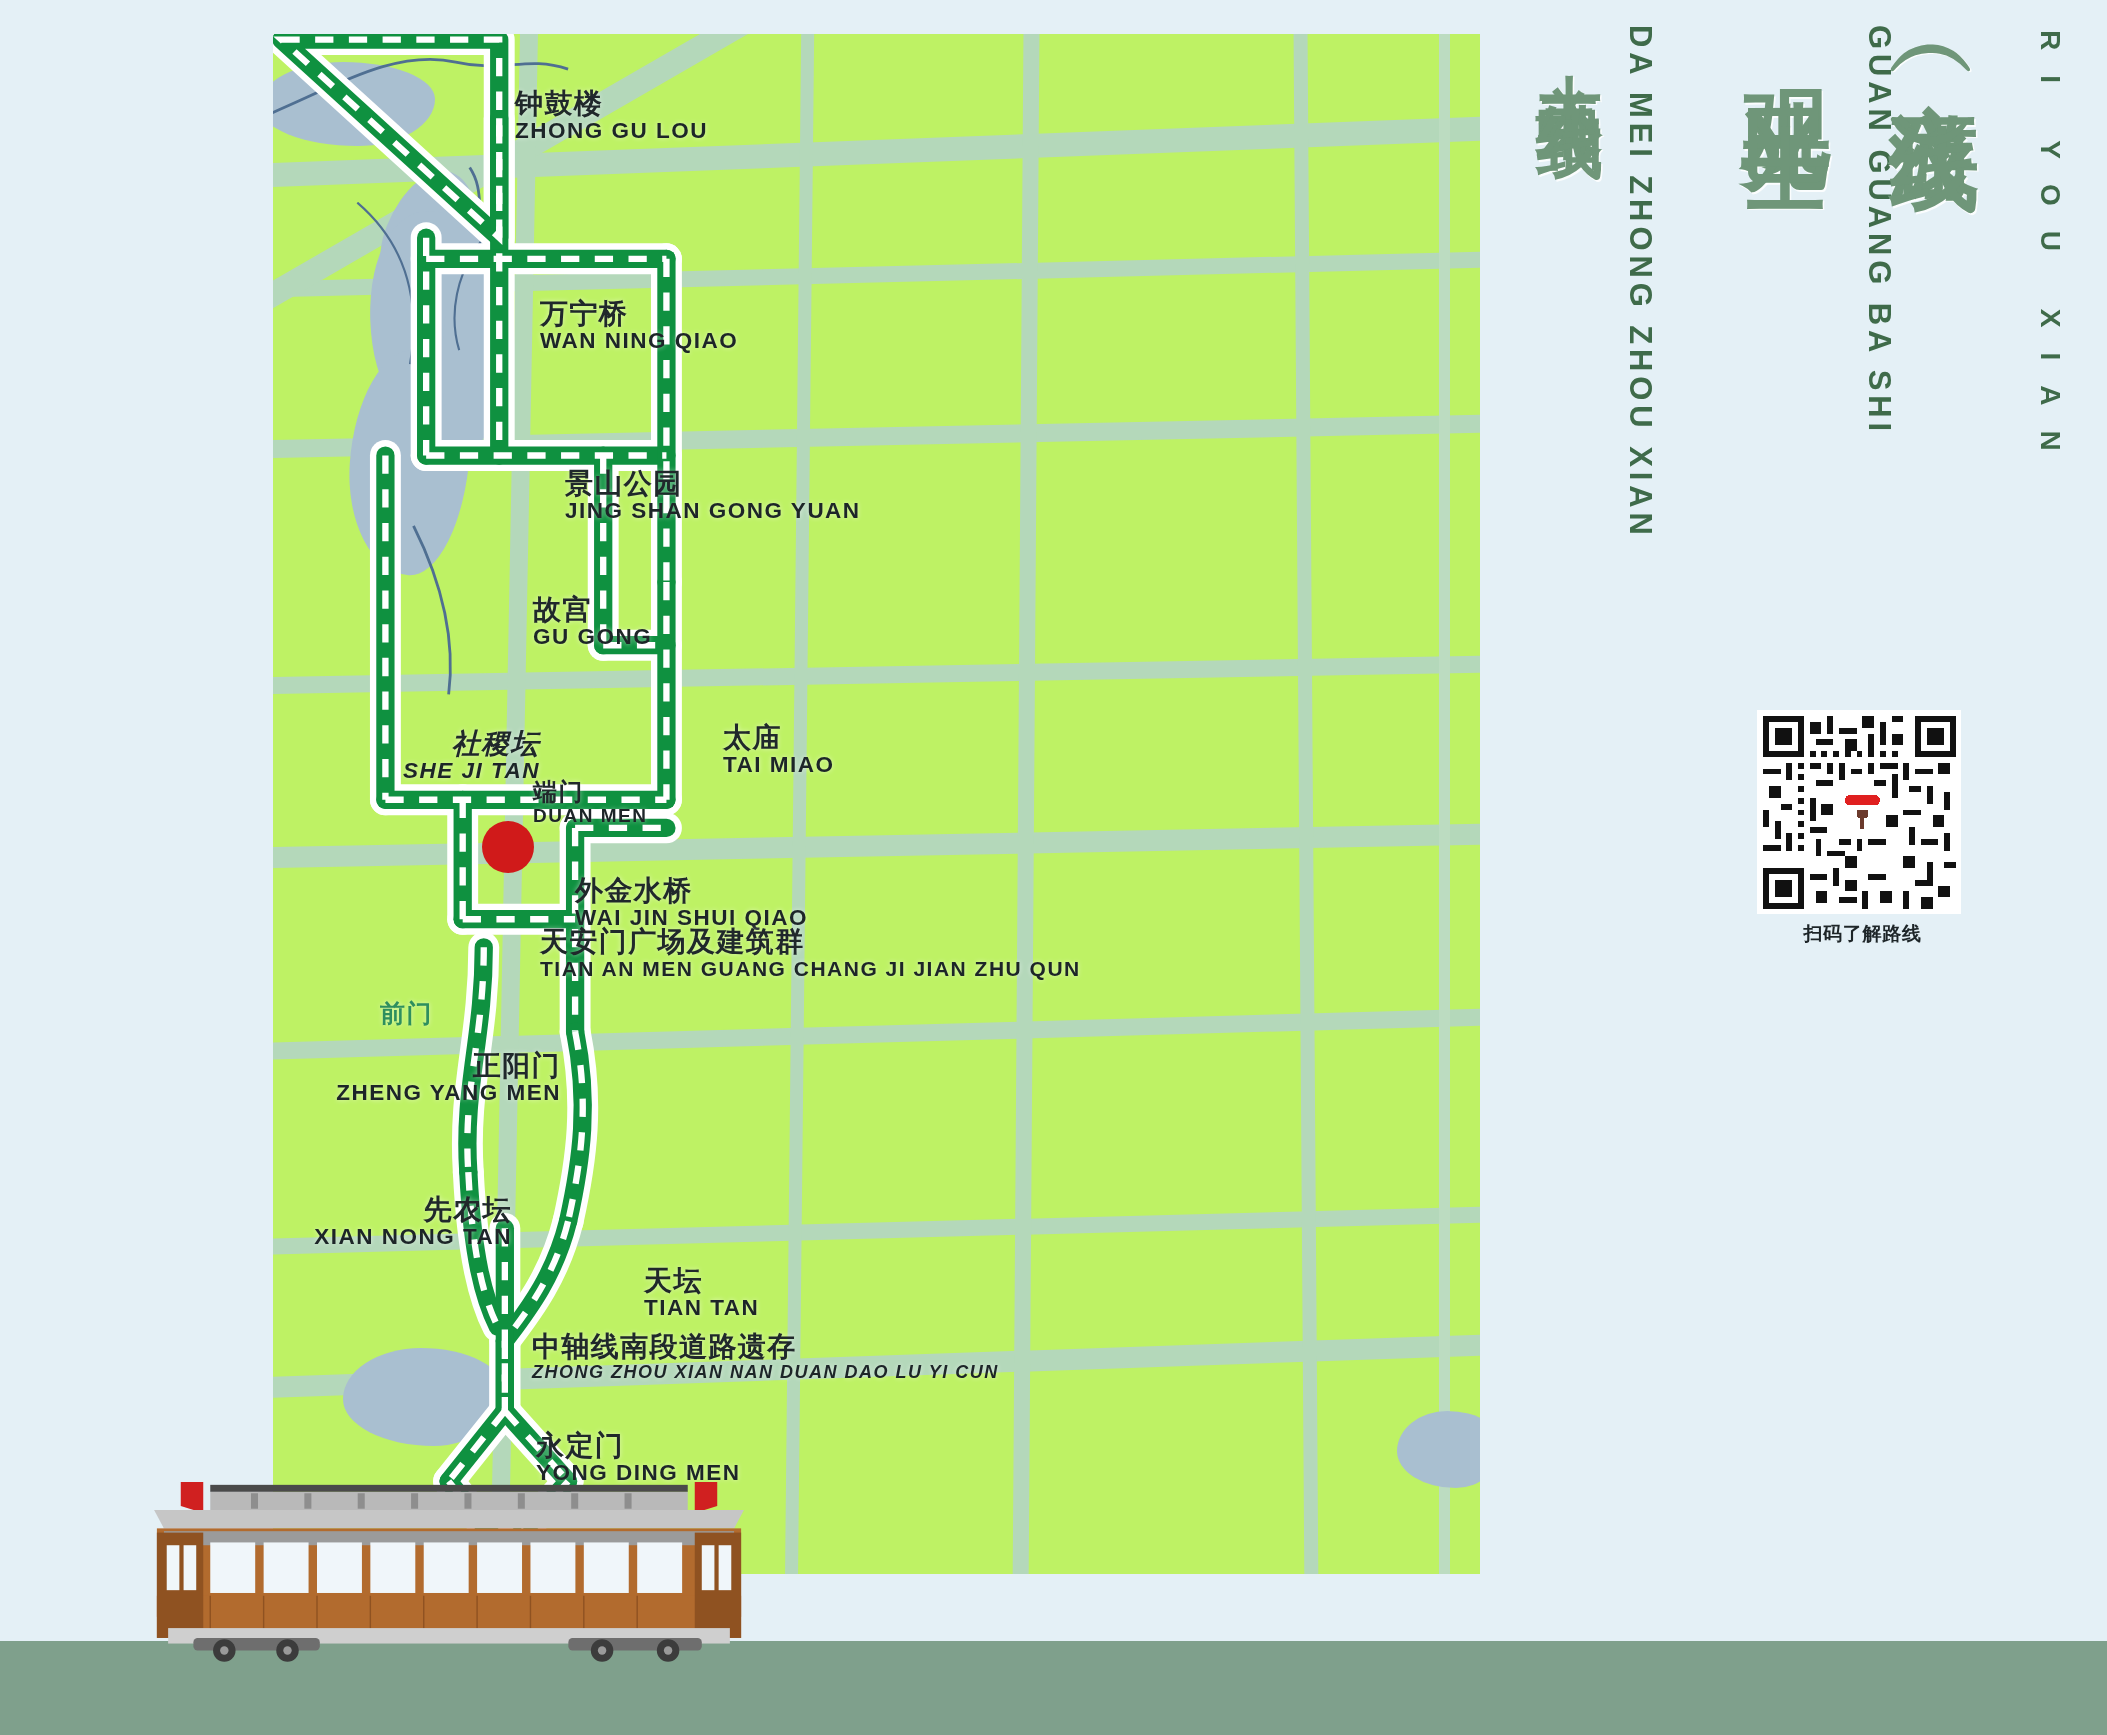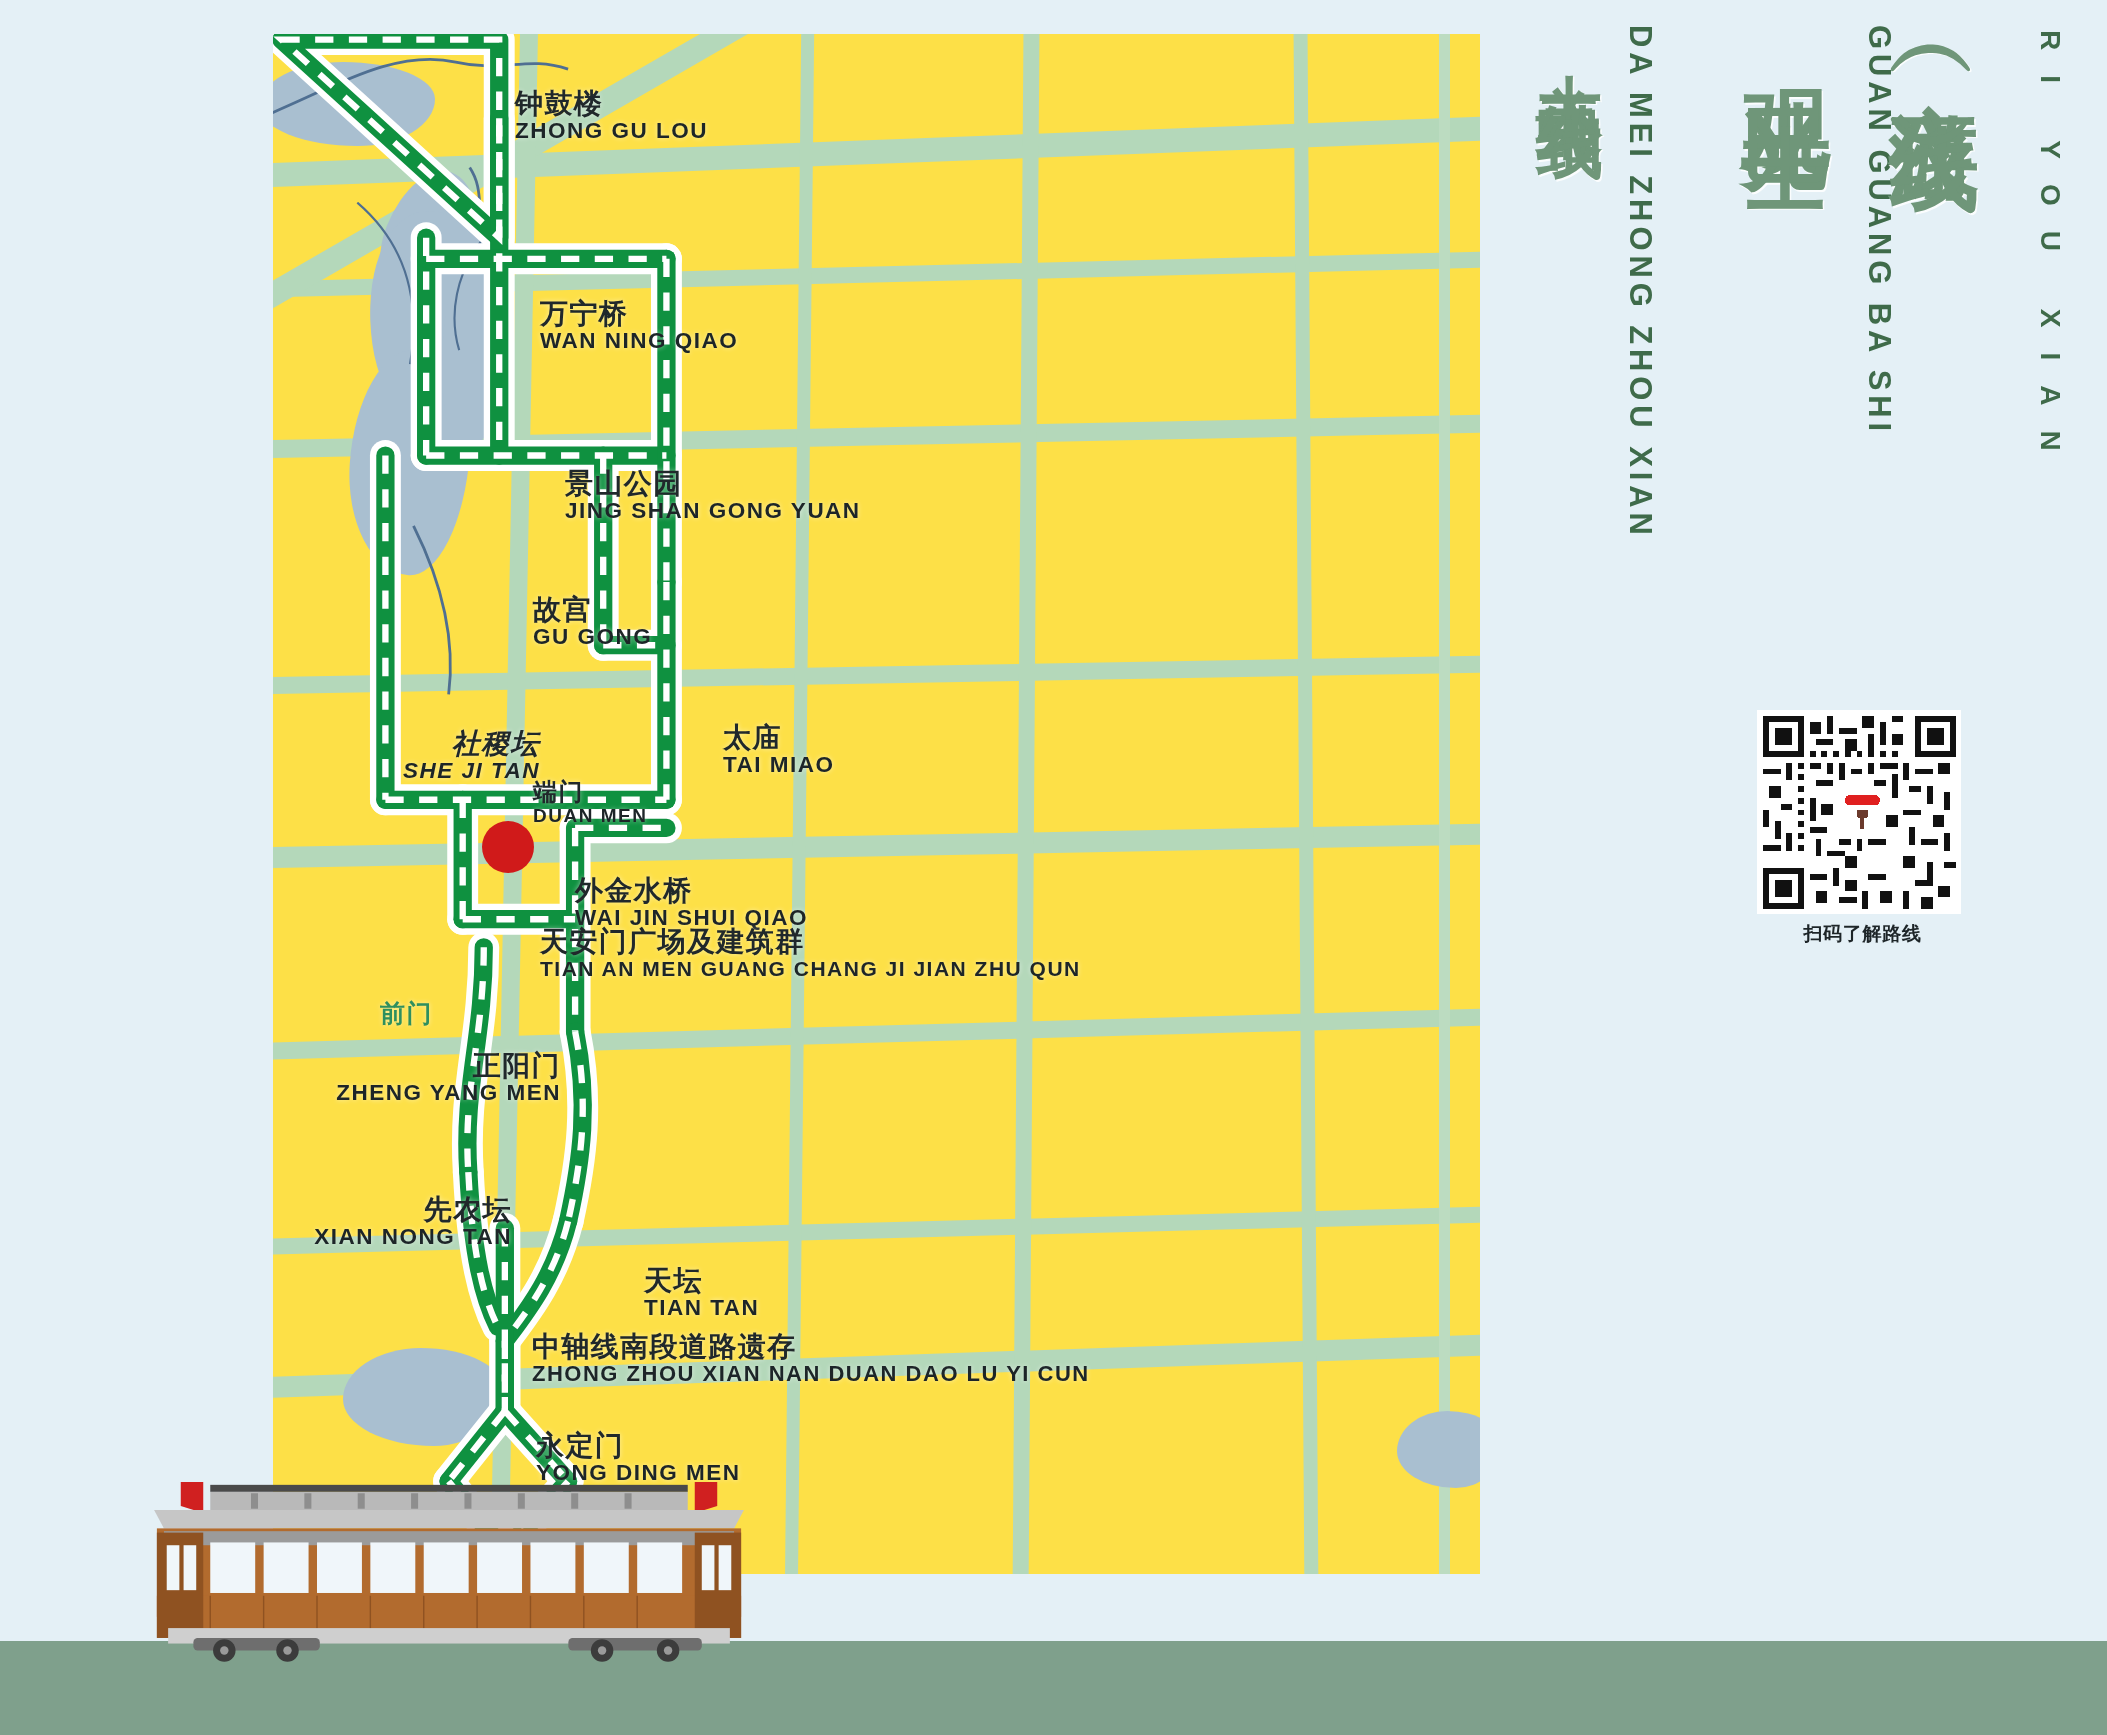"钟鼓楼" #map-panel { background: #fde047 -> #bef264 }
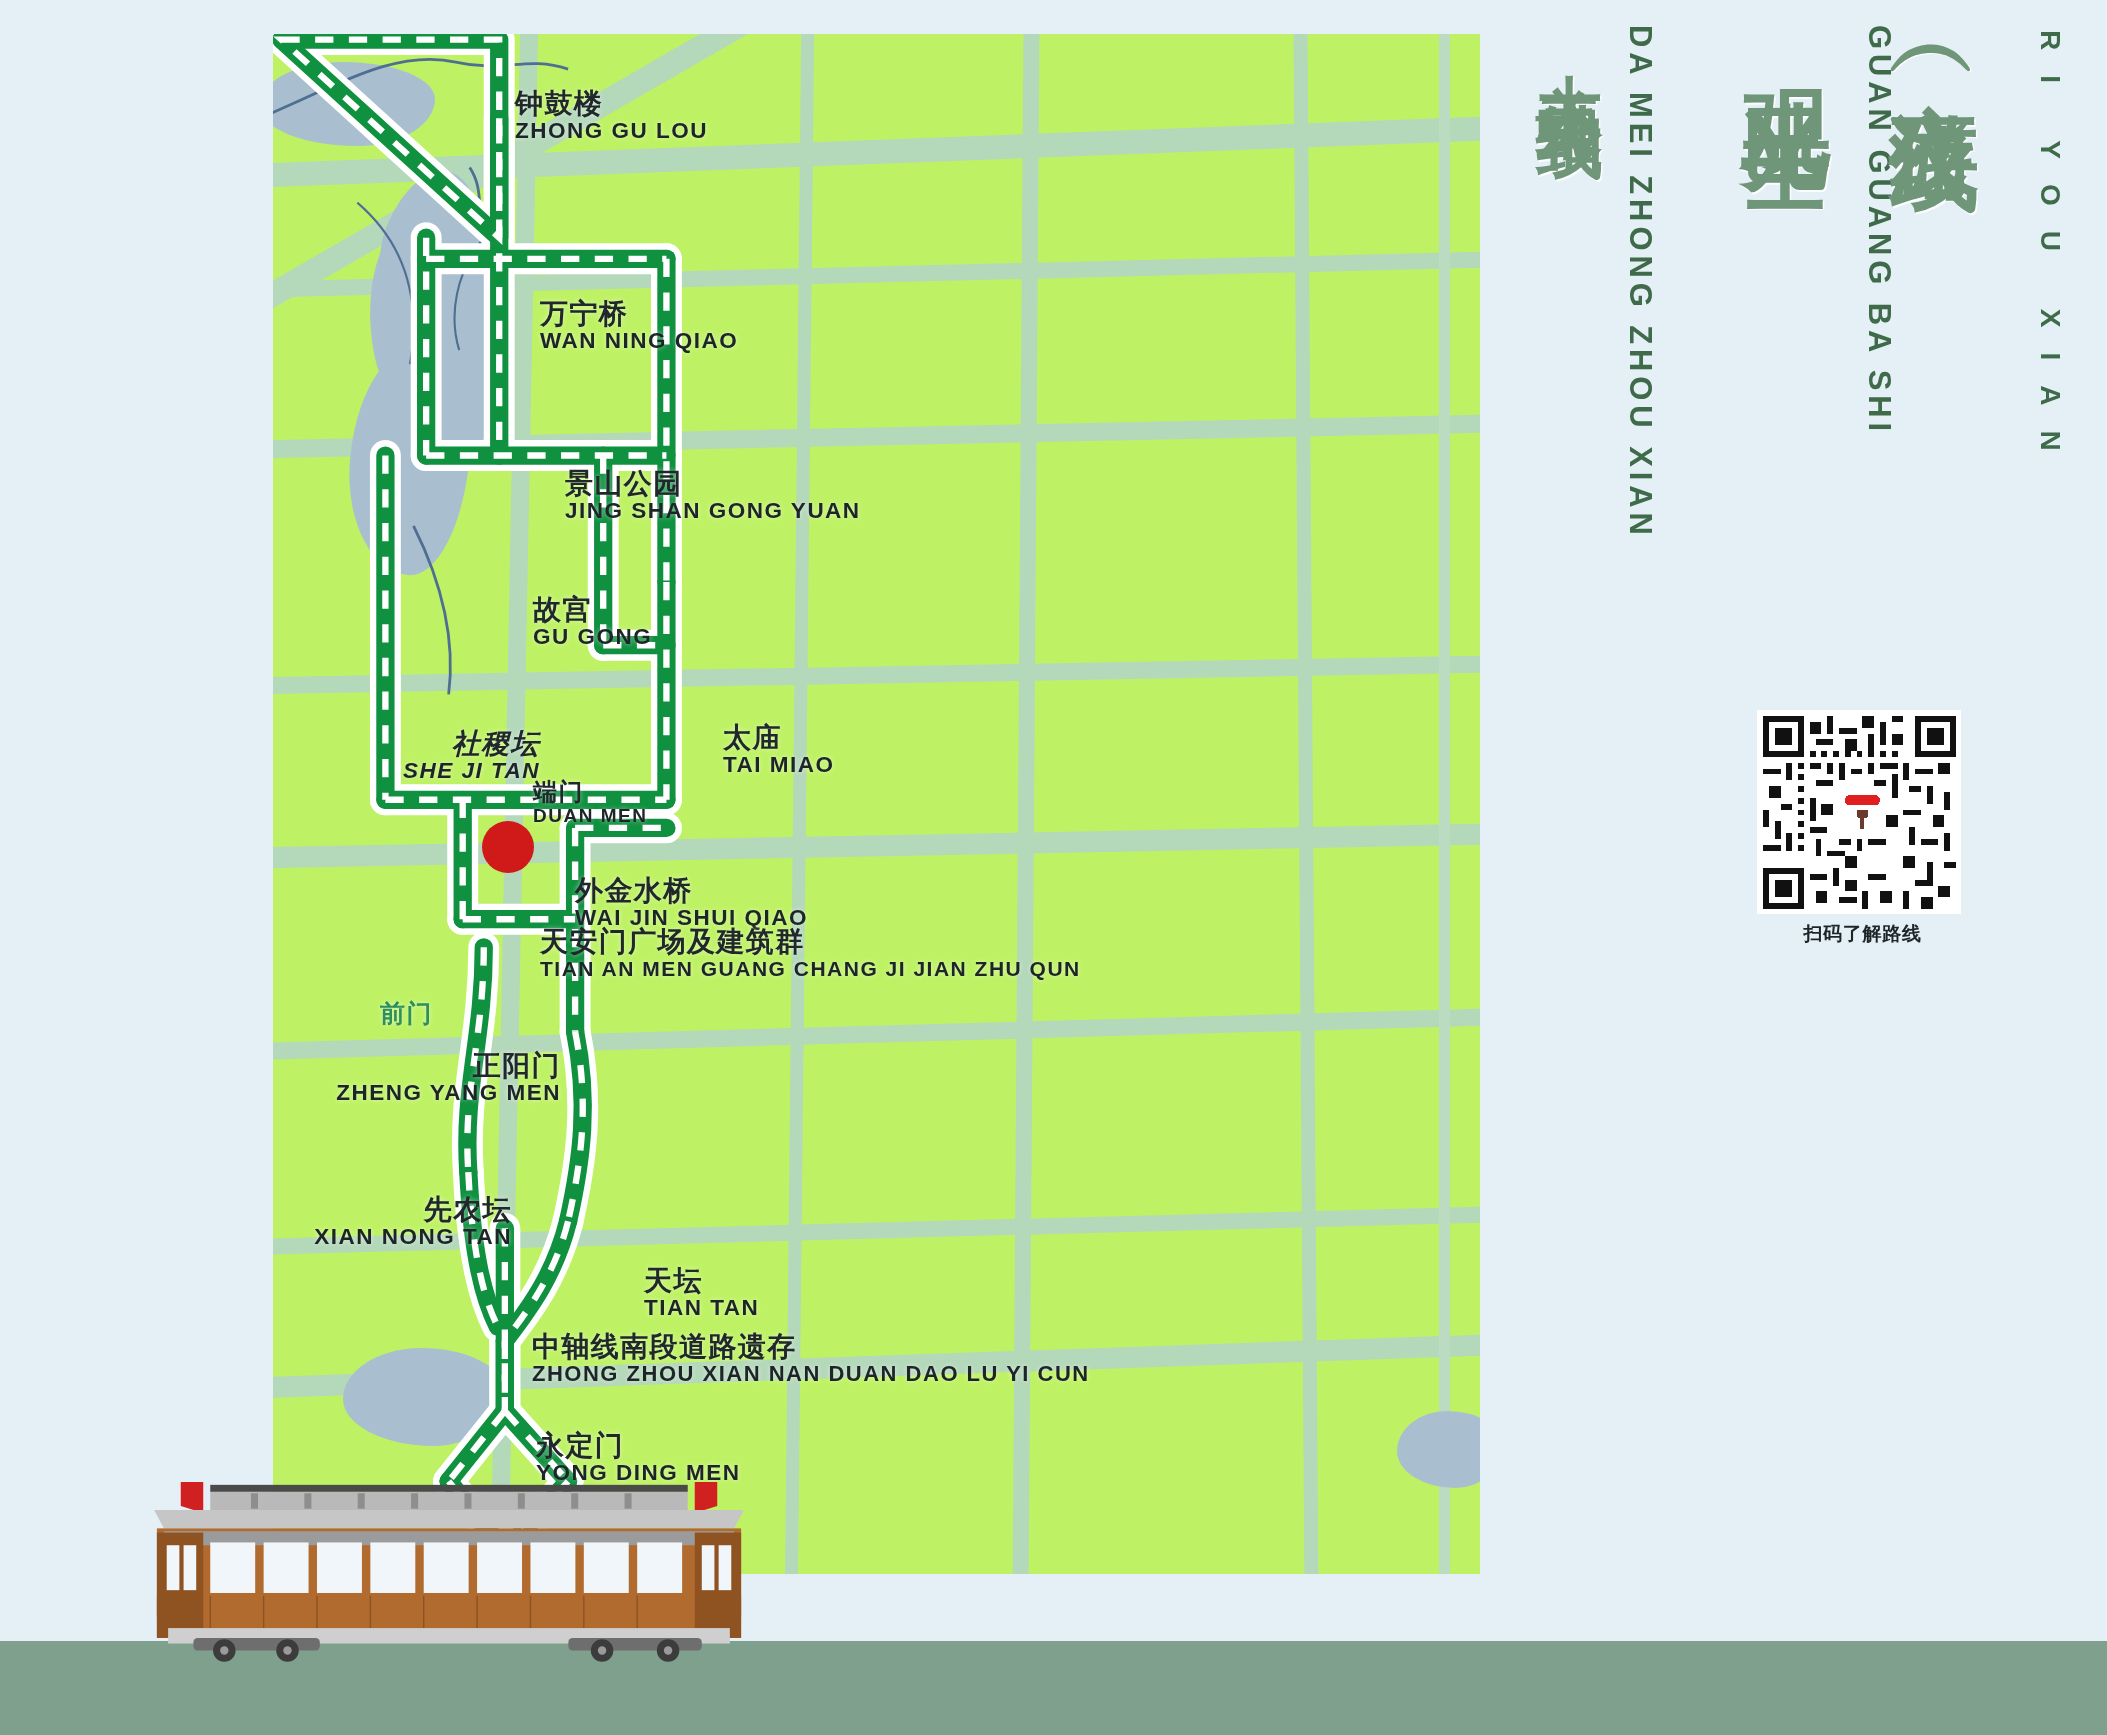"ZHONG ZHOU XIAN NAN DUAN" span.py { font-size: 22px -> 18px; font-style: none -> italic }
